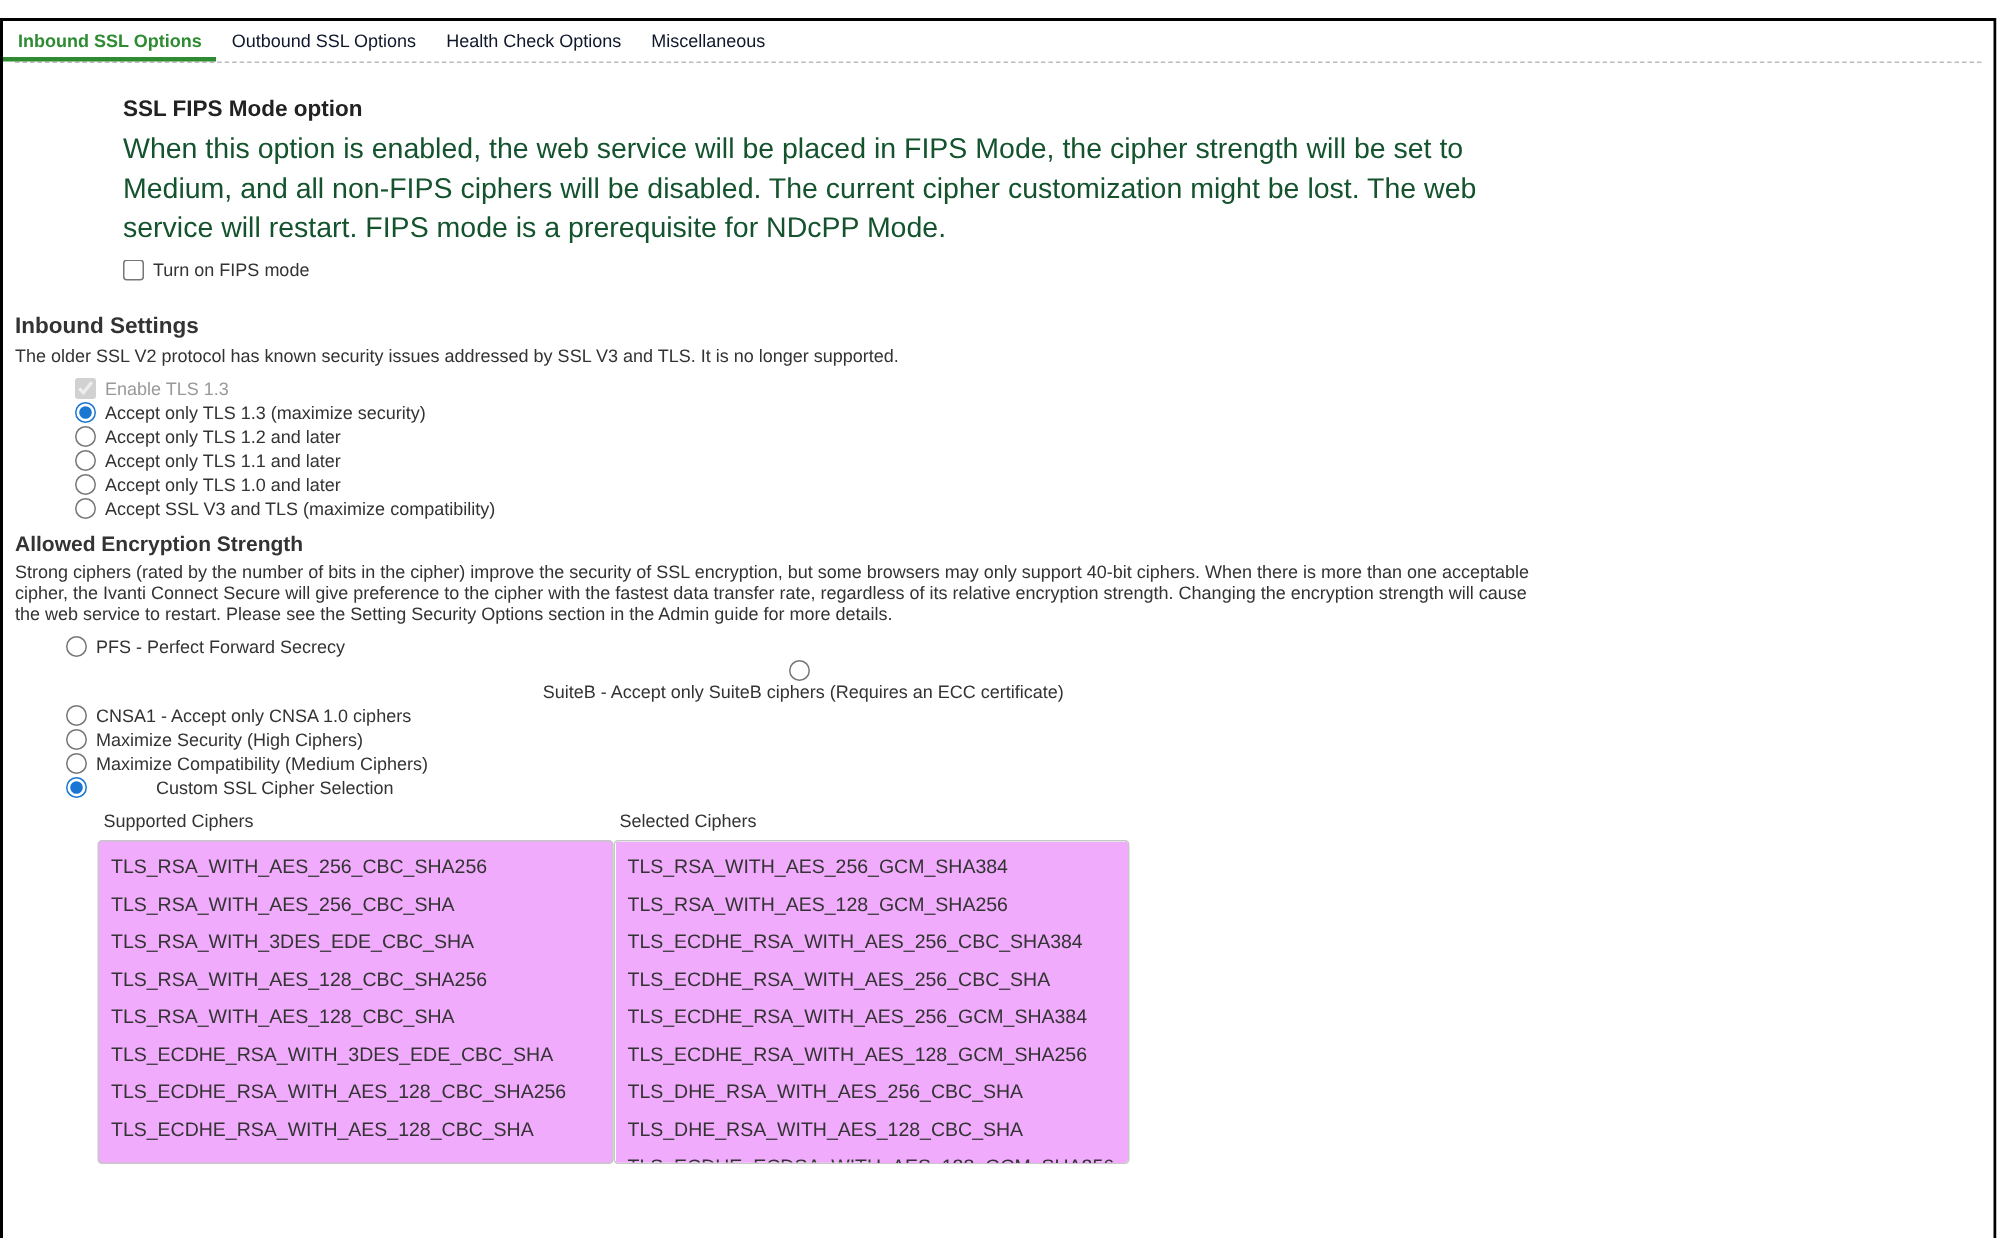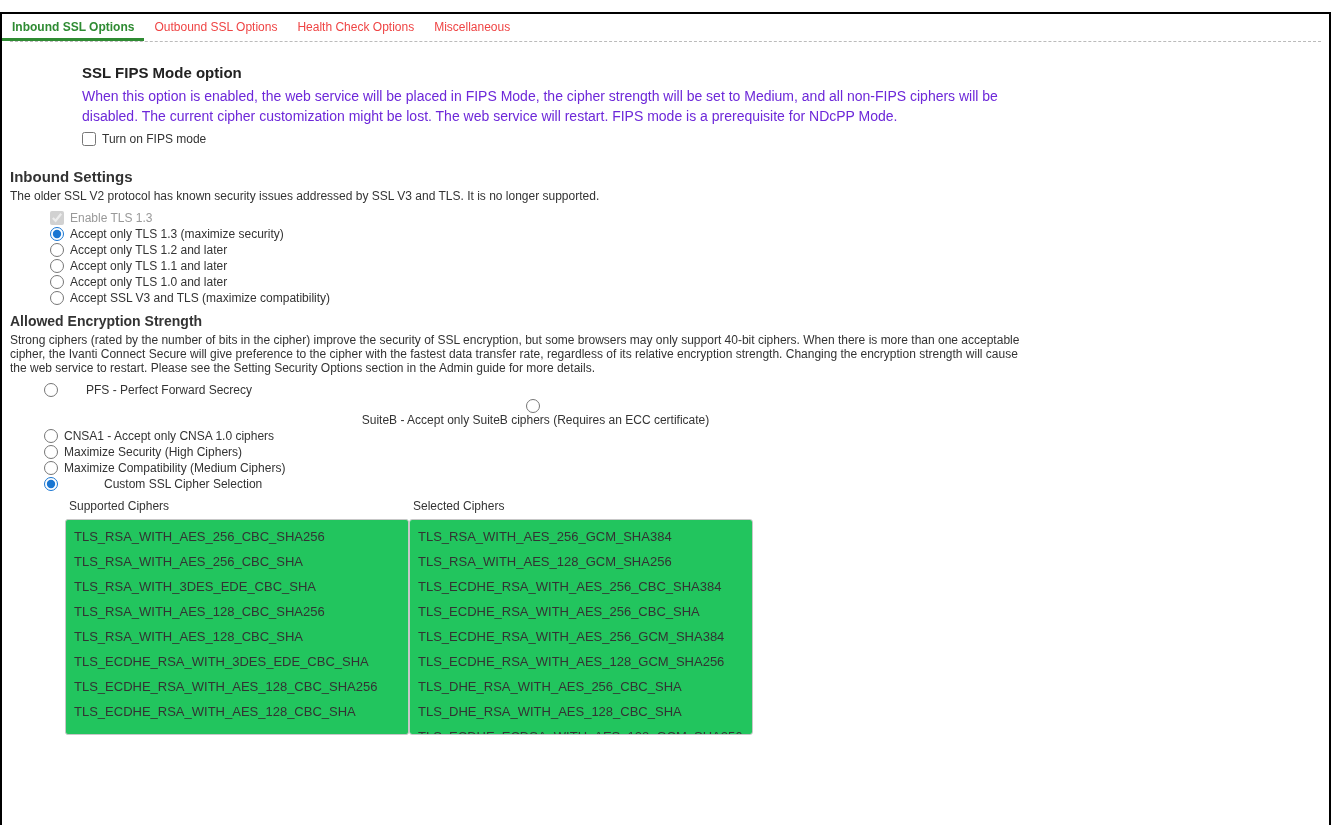"Outbound SSL Options" .tab { color: #ef4444 -> #0f172a }
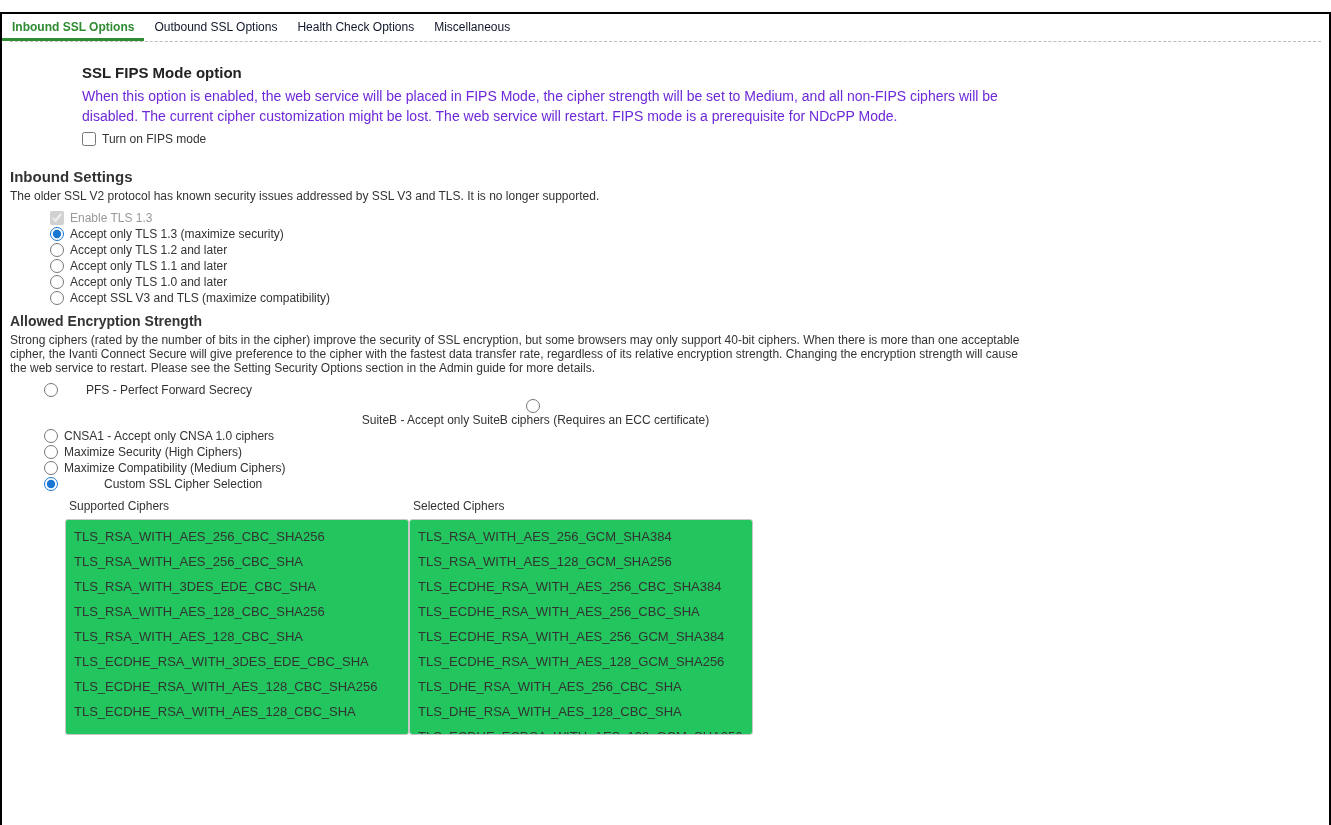"When this option is enabled," .para { color: #6d28d9 -> #14532d; font-size: 14px -> 19px }
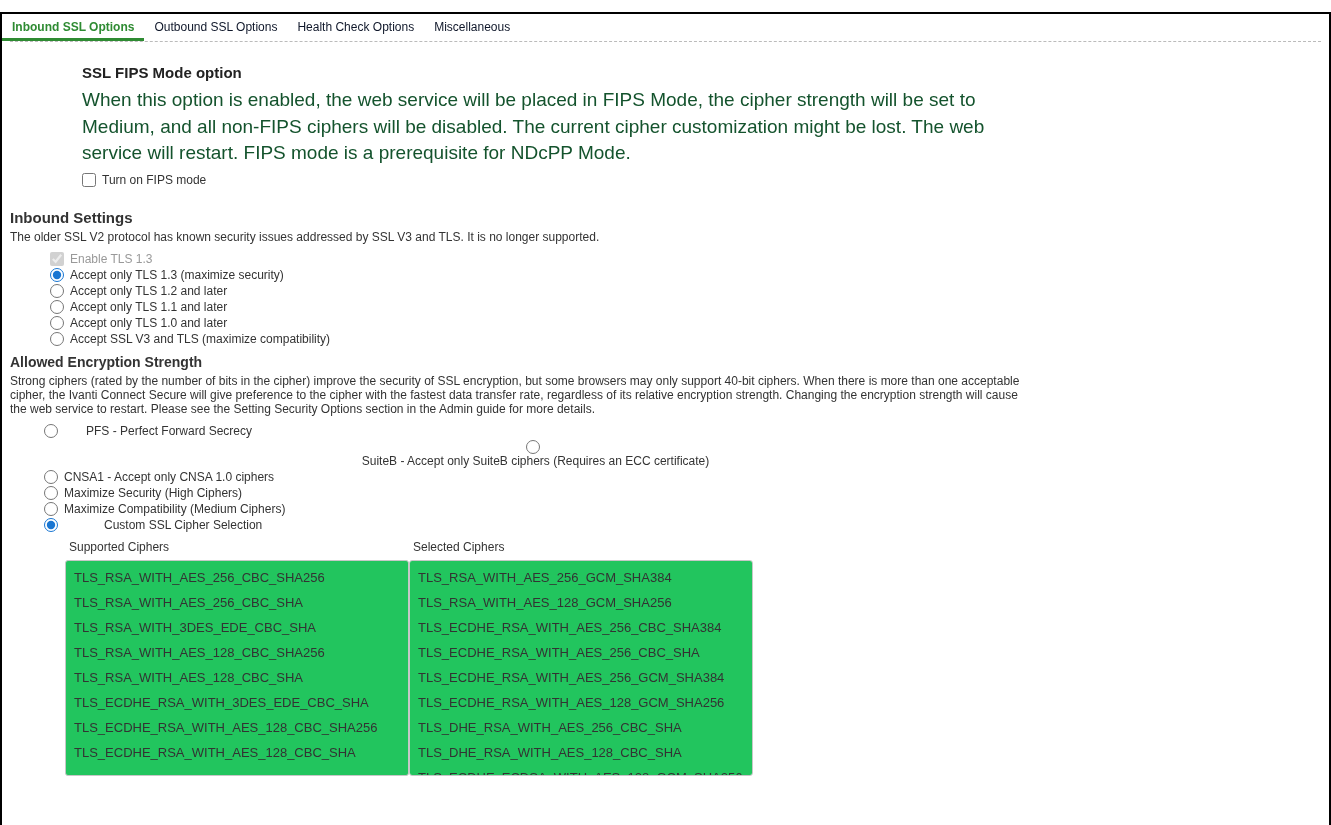"PFS - Perfect Forward Secrecy" div.radio-row { gap: 22px -> none }
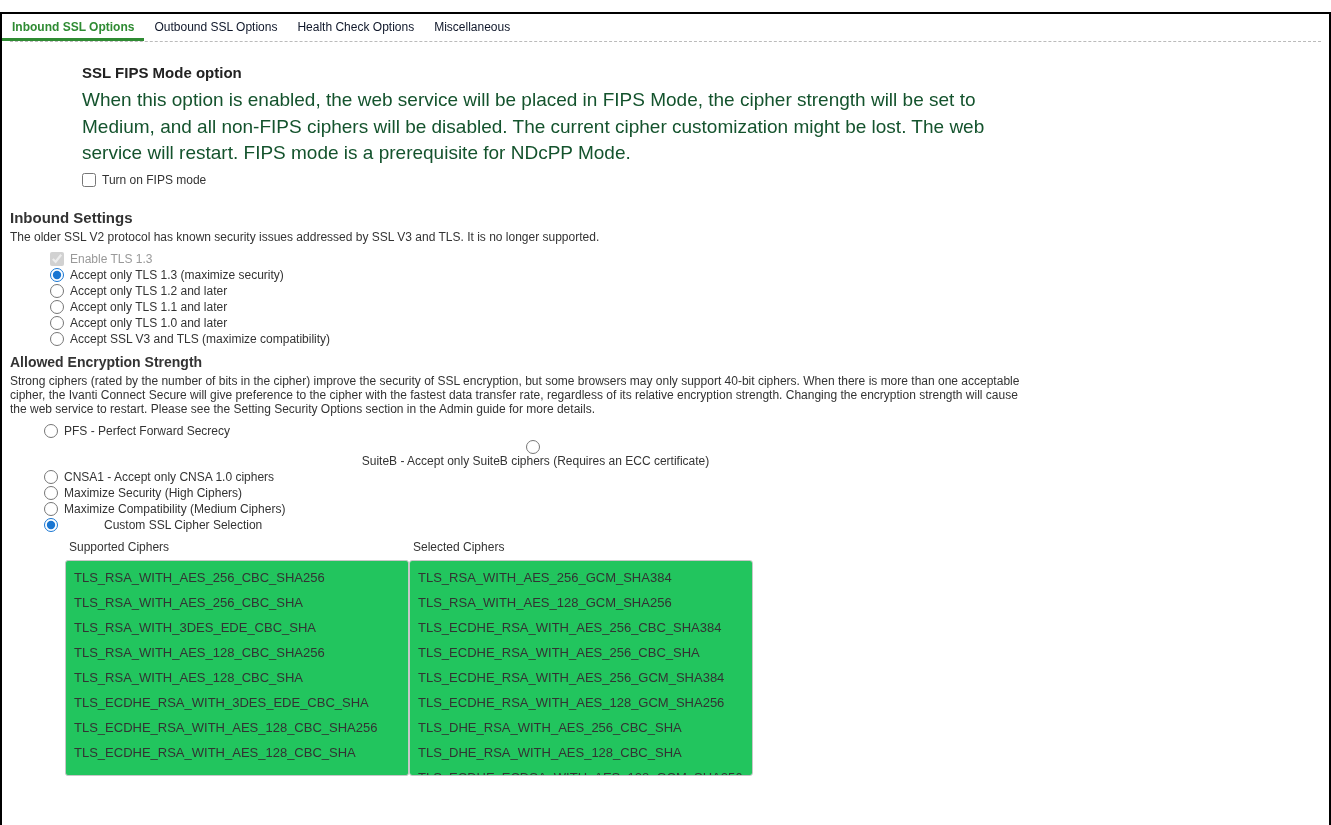"TLS_RSA_WITH_AES_256_CBC_SHA256" .cipher-list { background: #22c55e -> #f0abfc }
